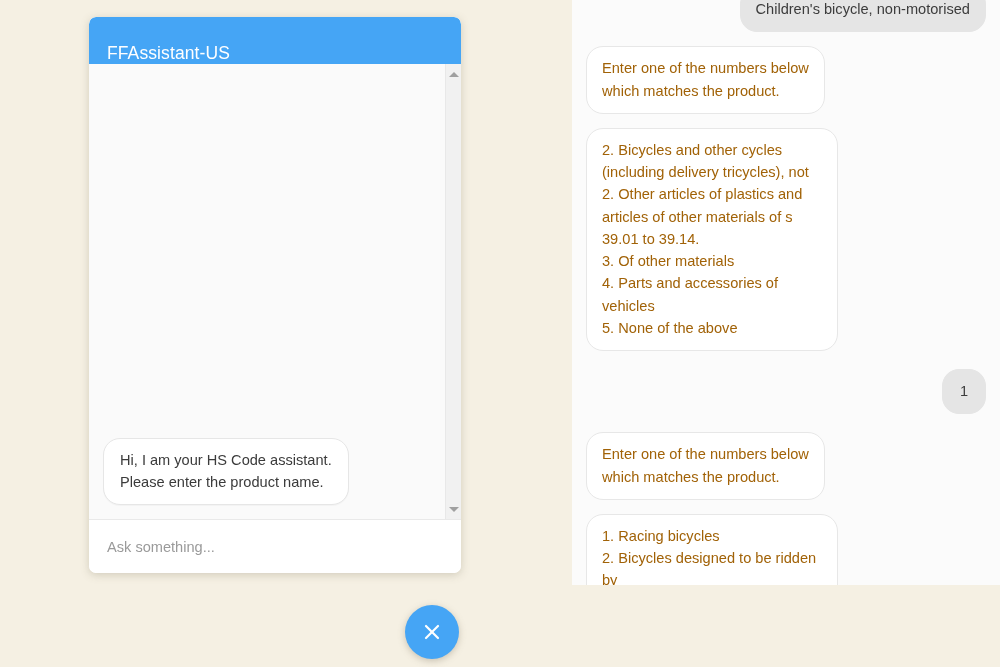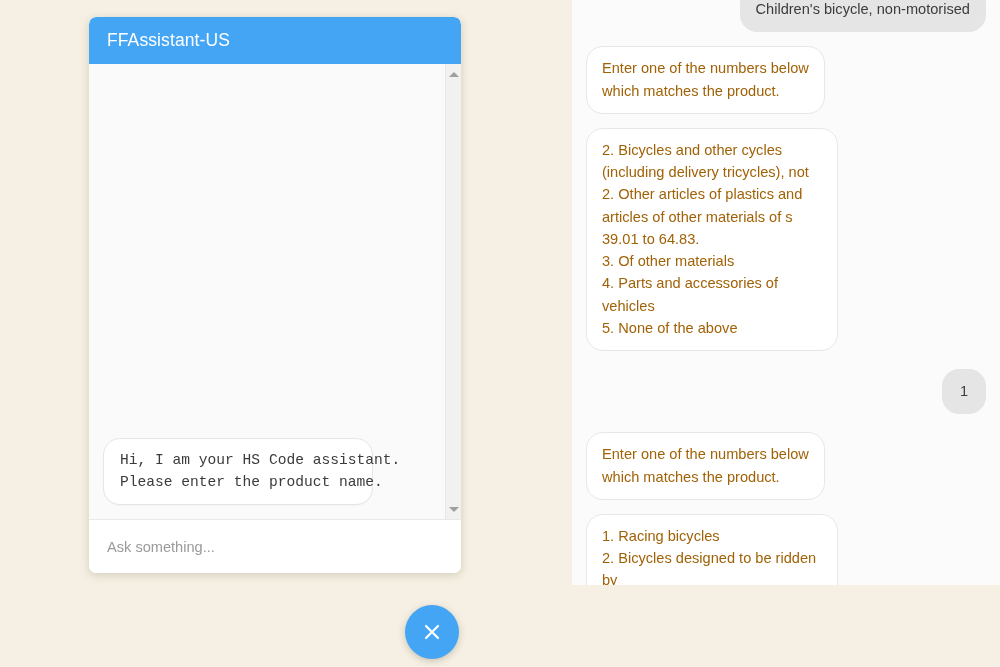"FFAssistant-US" #widget-header { align-items: center -> flex-end }
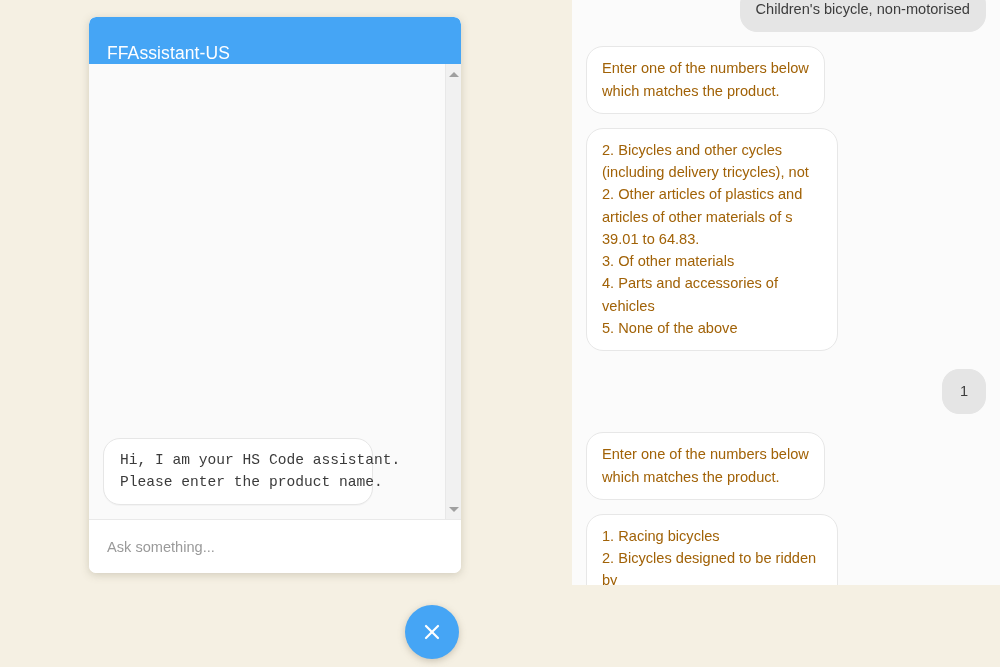"39.01 to 64.83." div.line { text: 64.83 -> 39.14 }
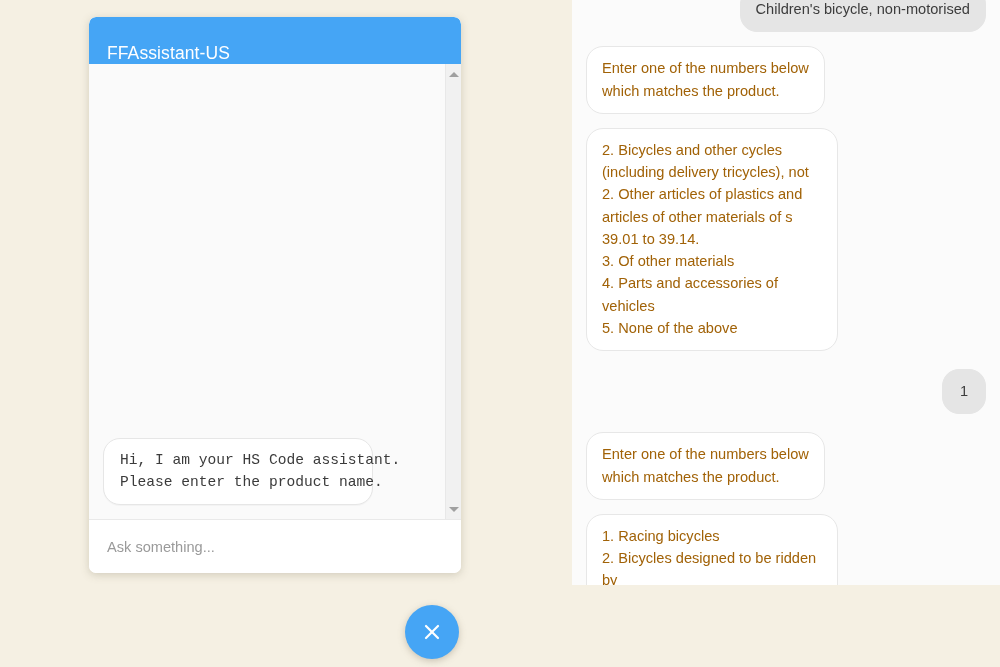"Hi, I am your HS" #widget-messages { font-family: Liberation Mono, monospace -> none }
